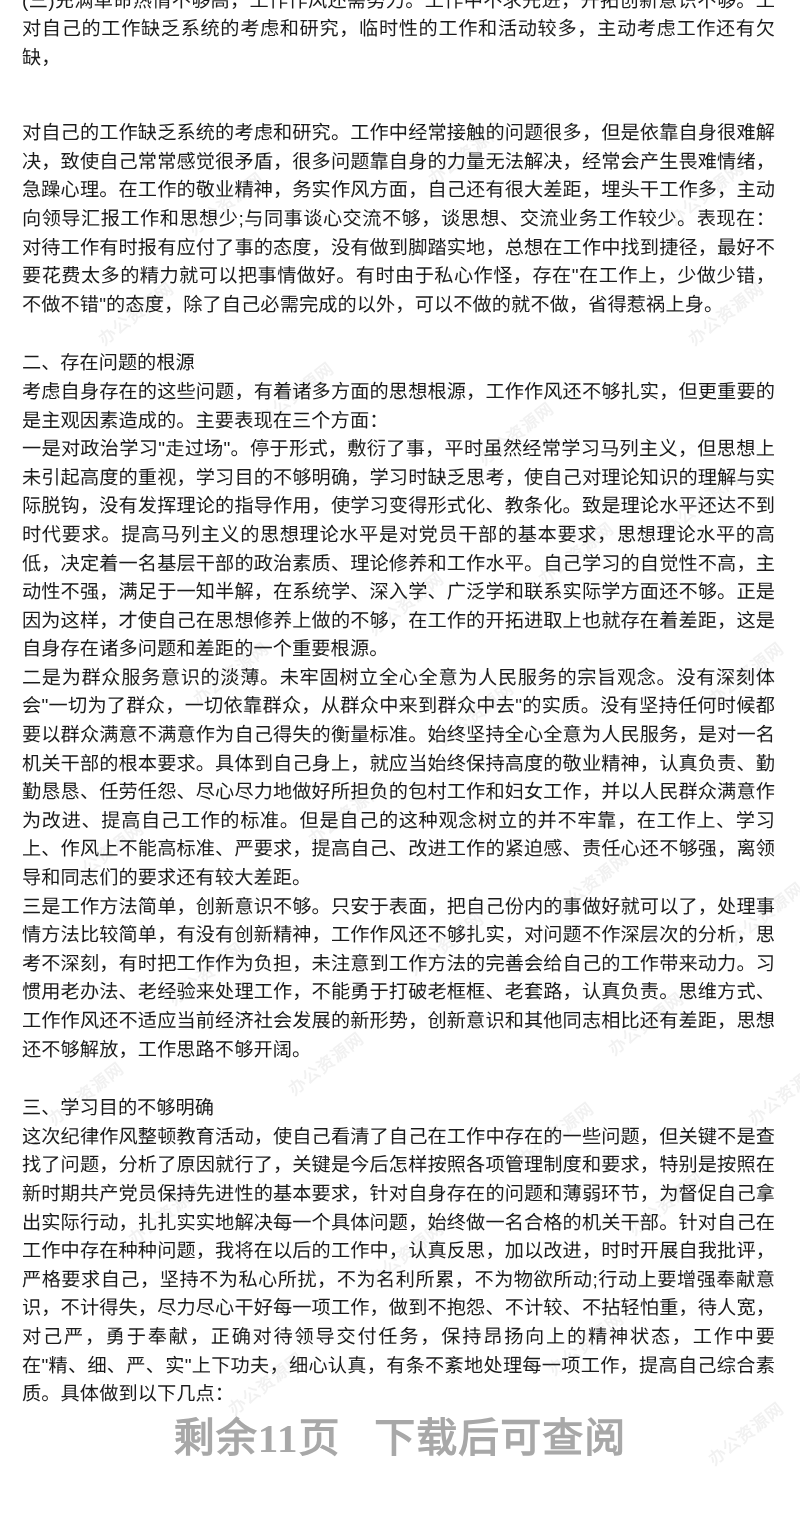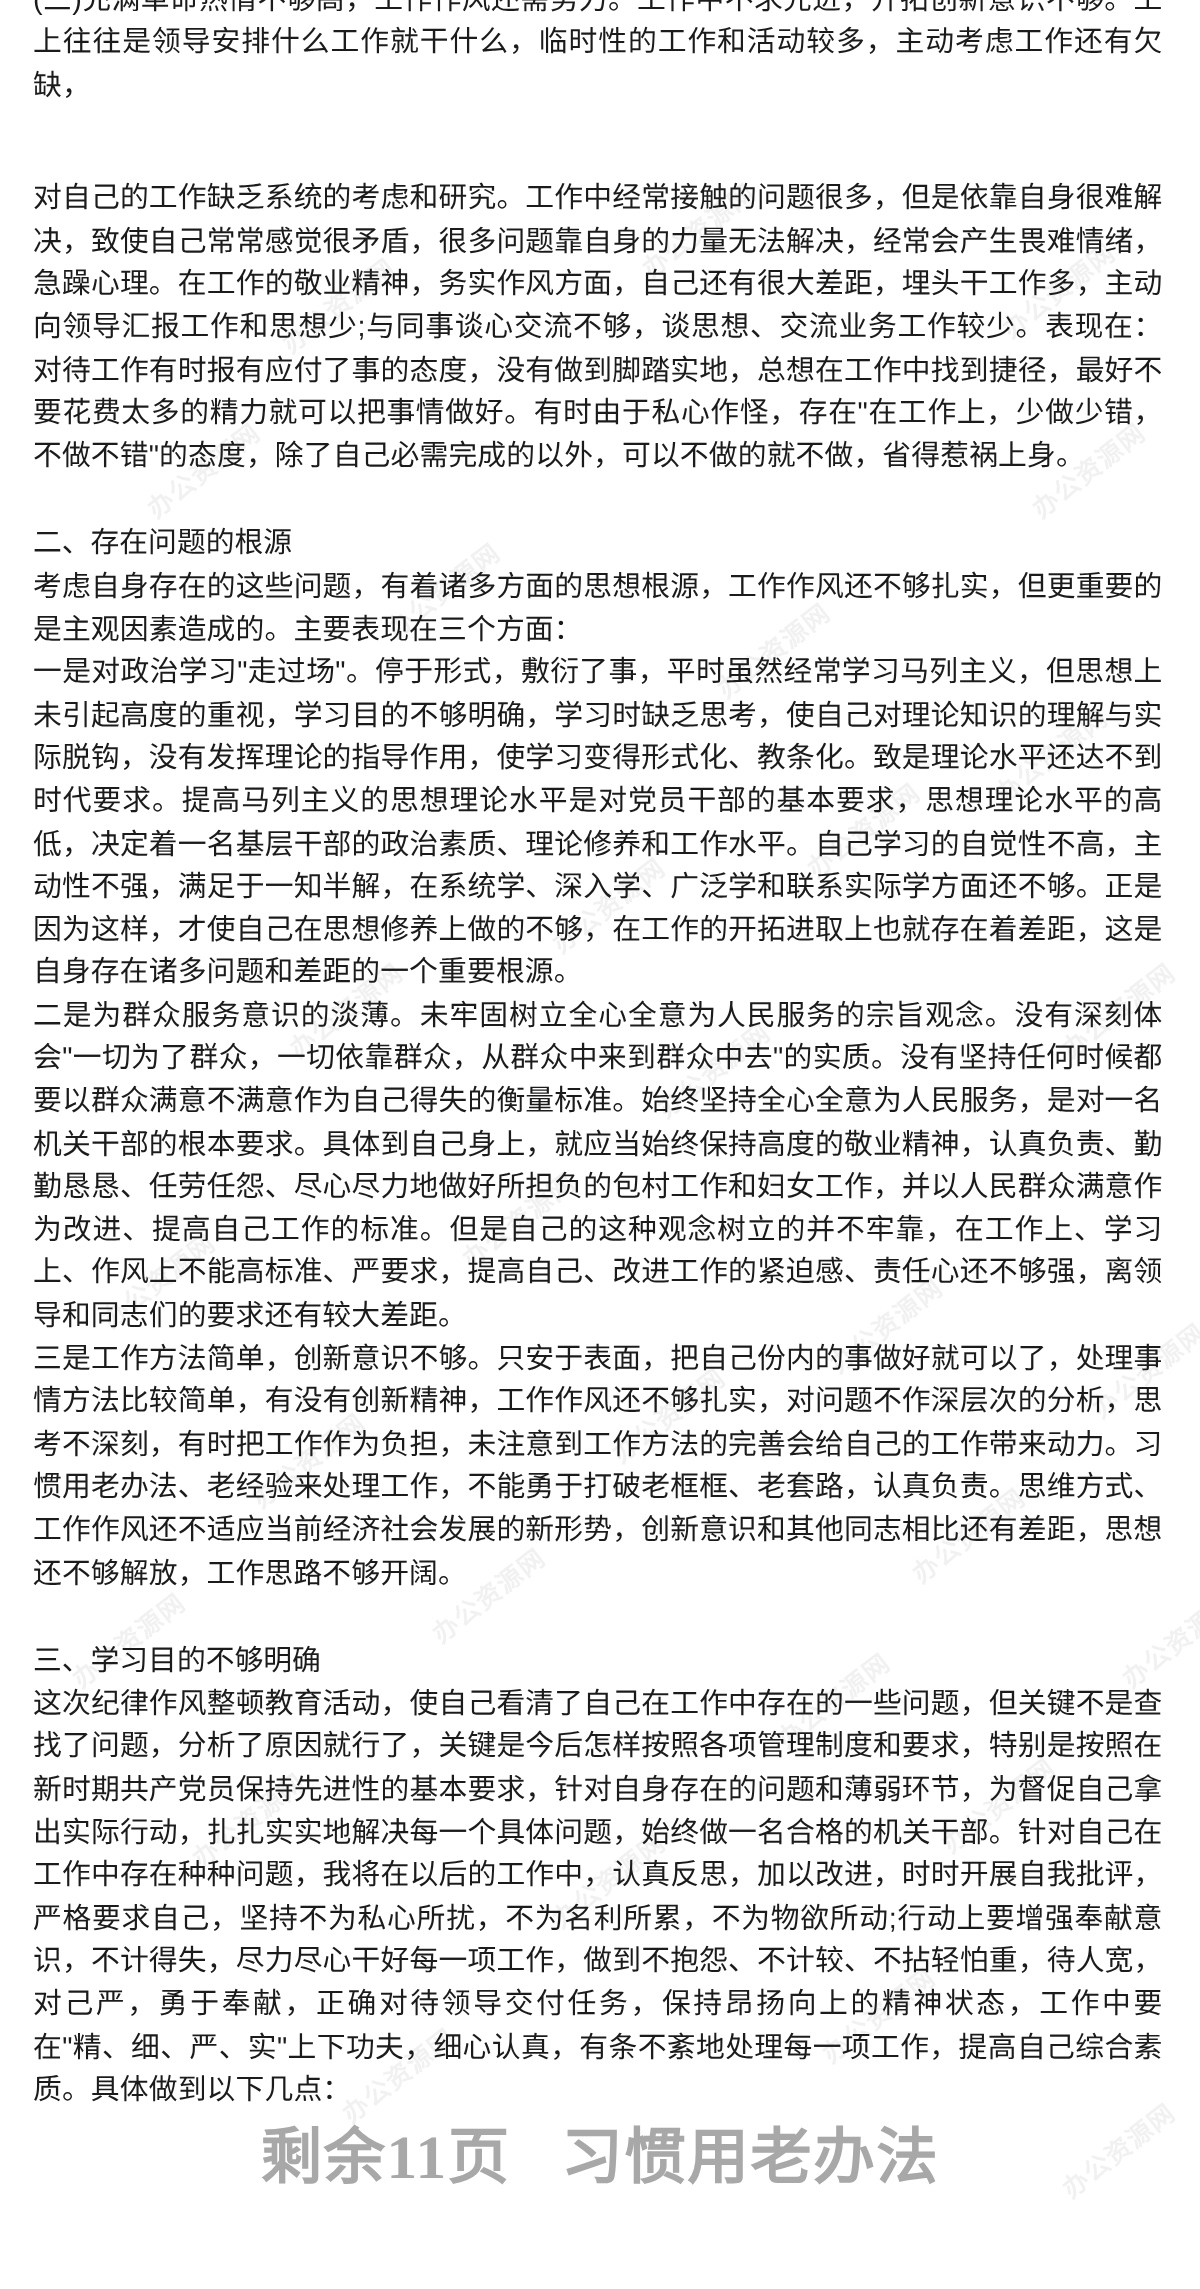"上往往是领导安排什么工作就干什么，临时性的工作和活动较多，主动考虑工作还有欠缺，" p.para { text: 上往往是领导安排什么工作就干什么 -> 对自己的工作缺乏系统的考虑和研究 }
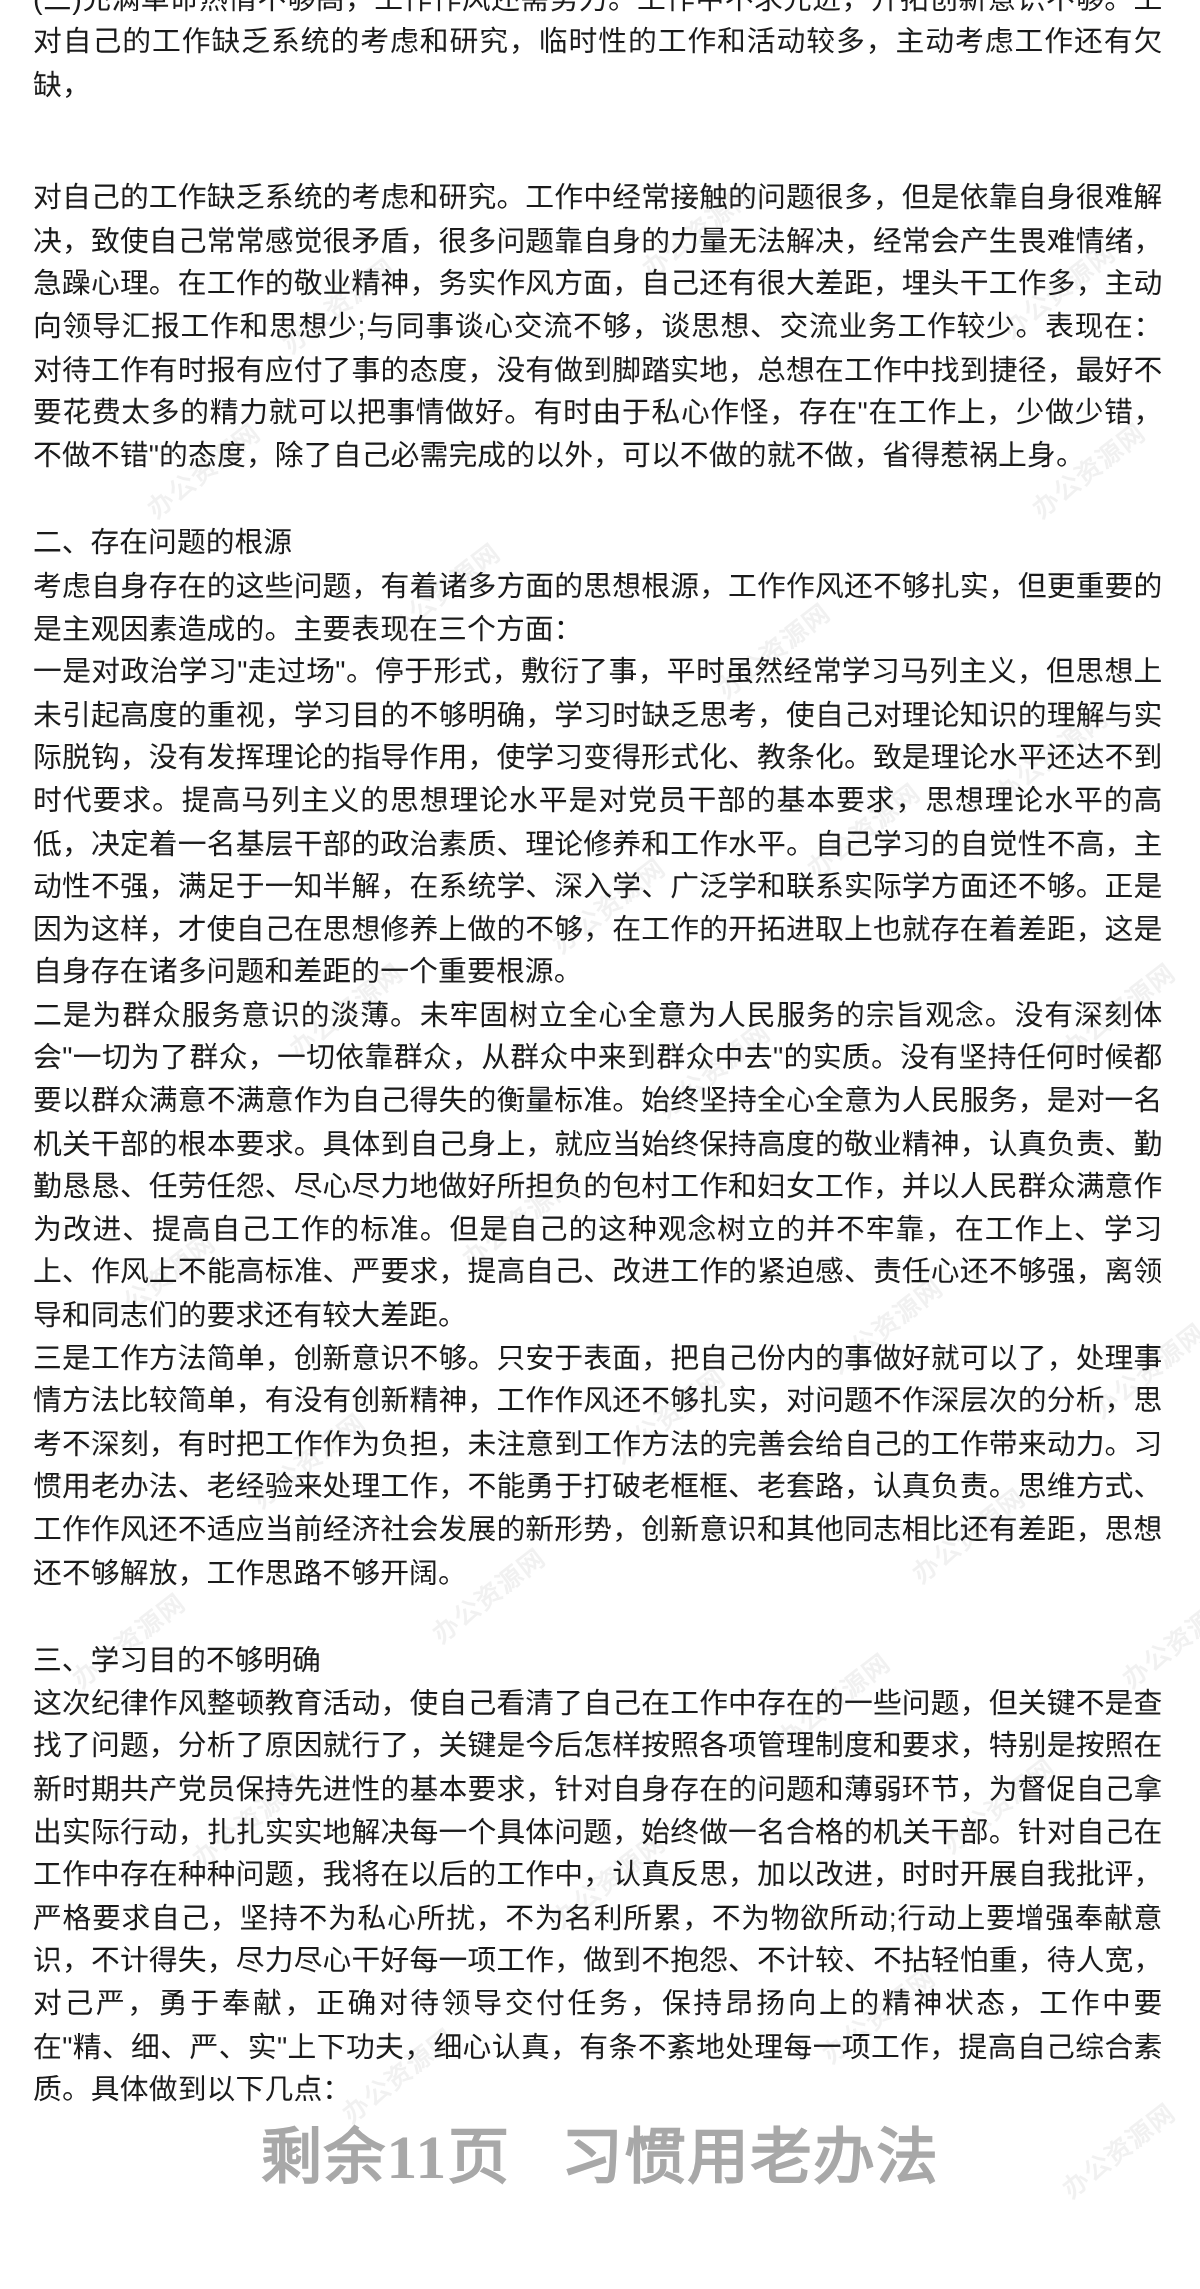"剩余11页 习惯用老办法" span.footer-banner-text { text: 习惯用老办法 -> 下载后可查阅 }
